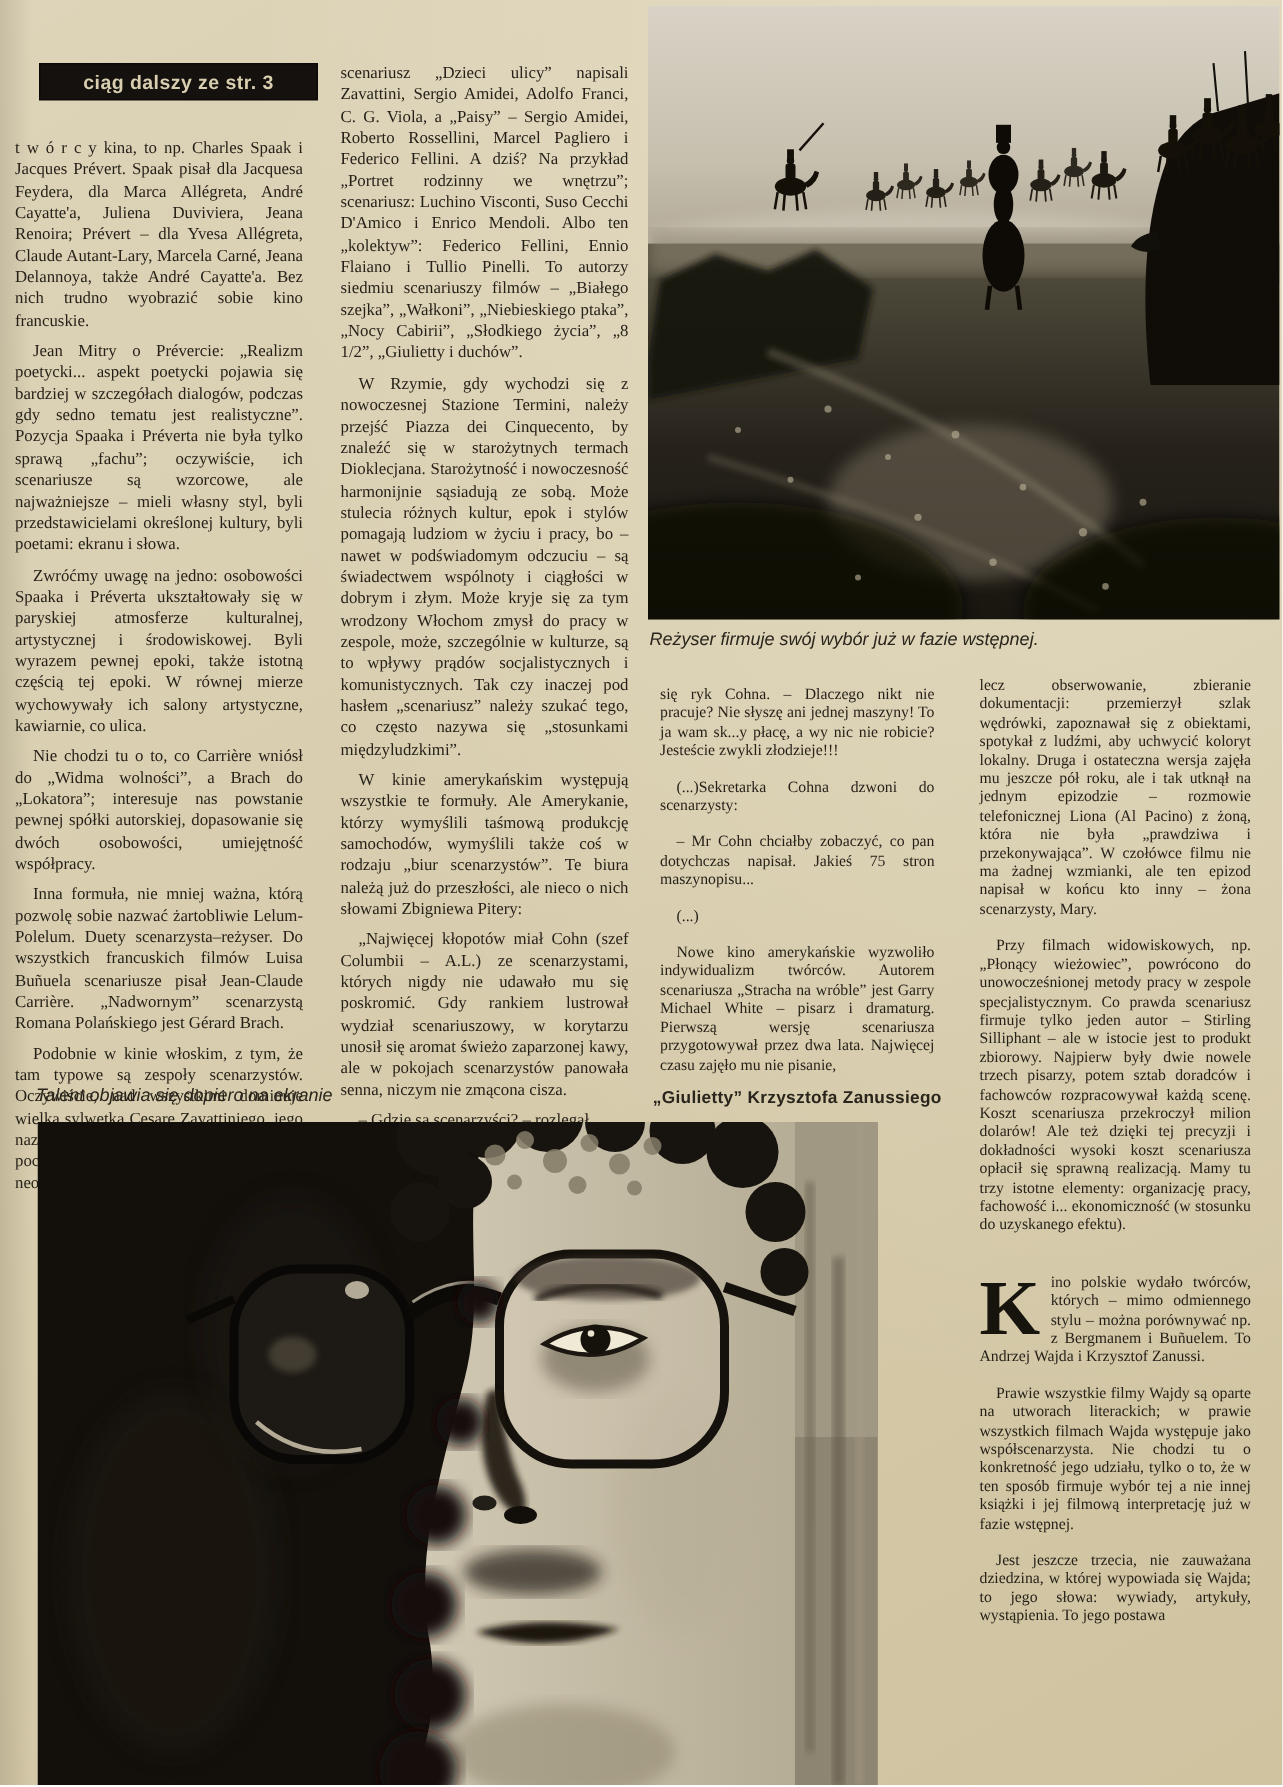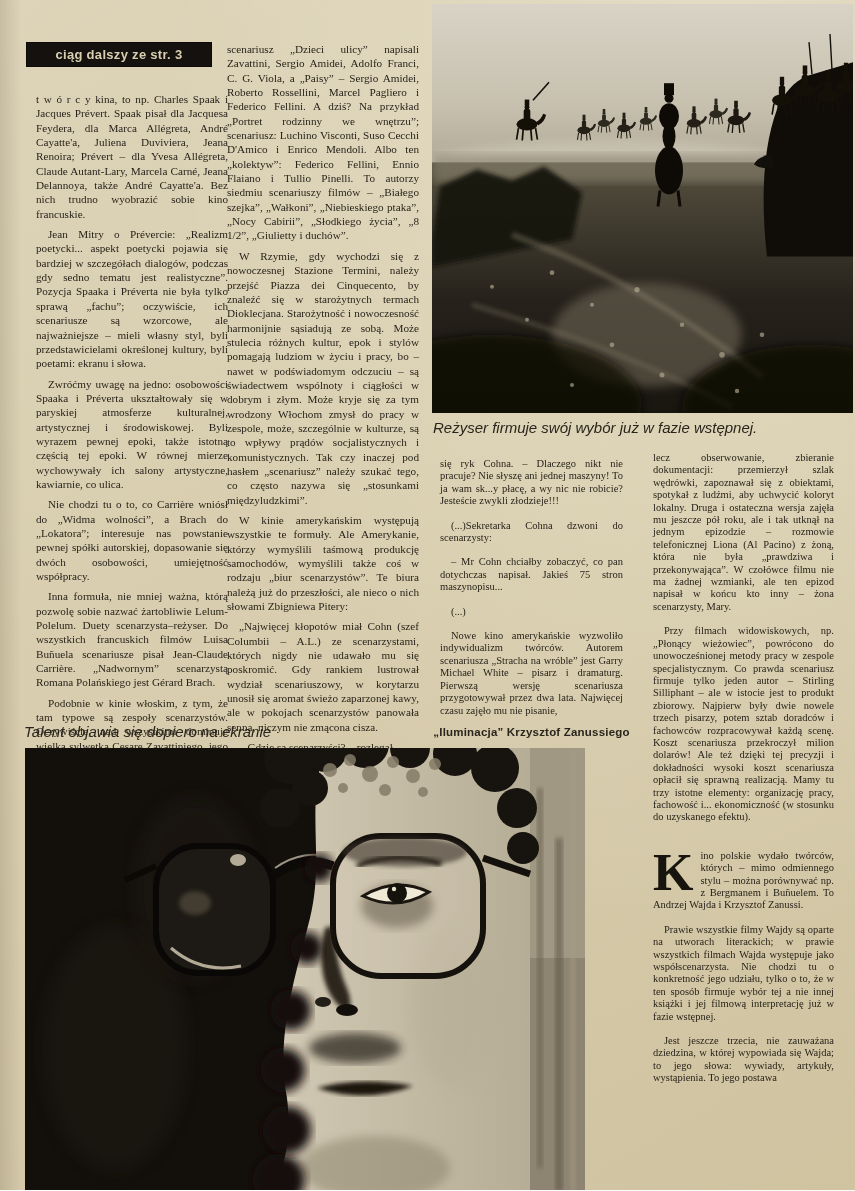"t w ó r c" #col1 { left: 36px -> 10px }
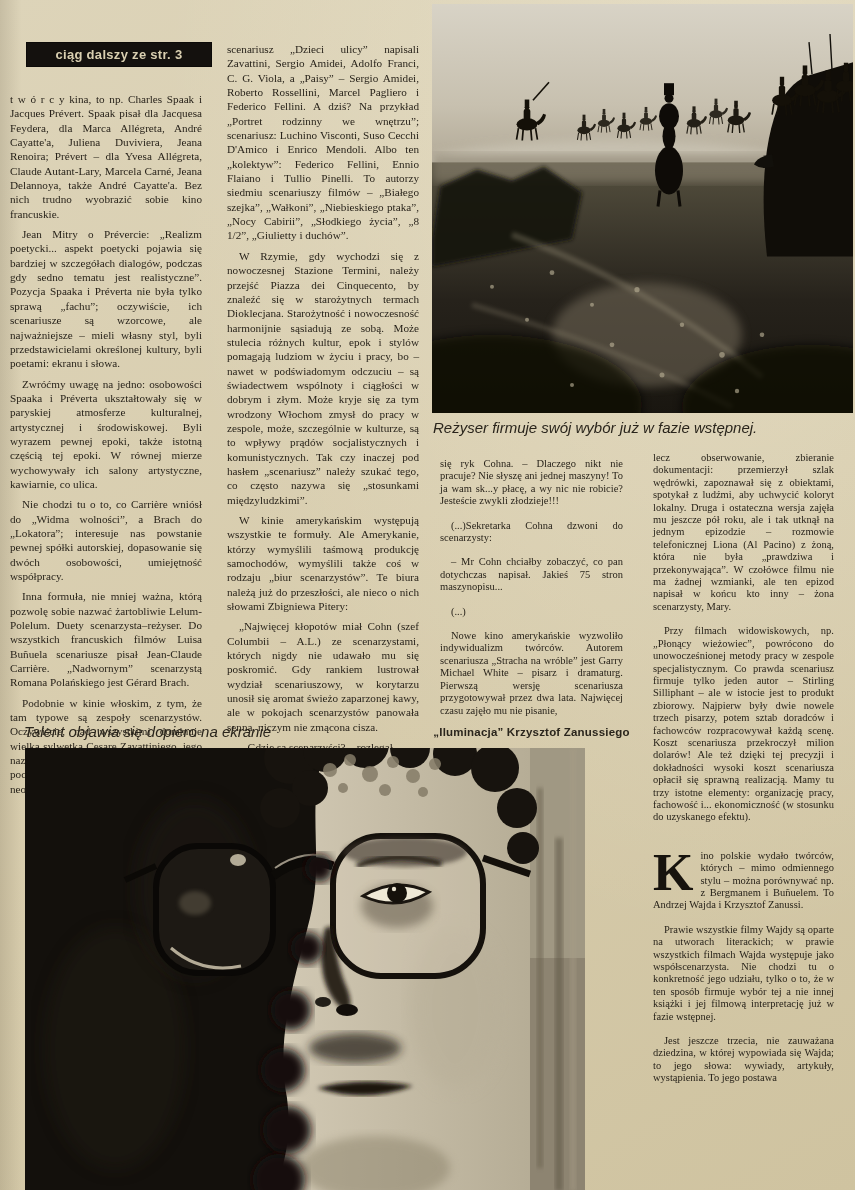"Reżyser firmuje swój wybór już" .caption { font-size: 15px -> 12px }
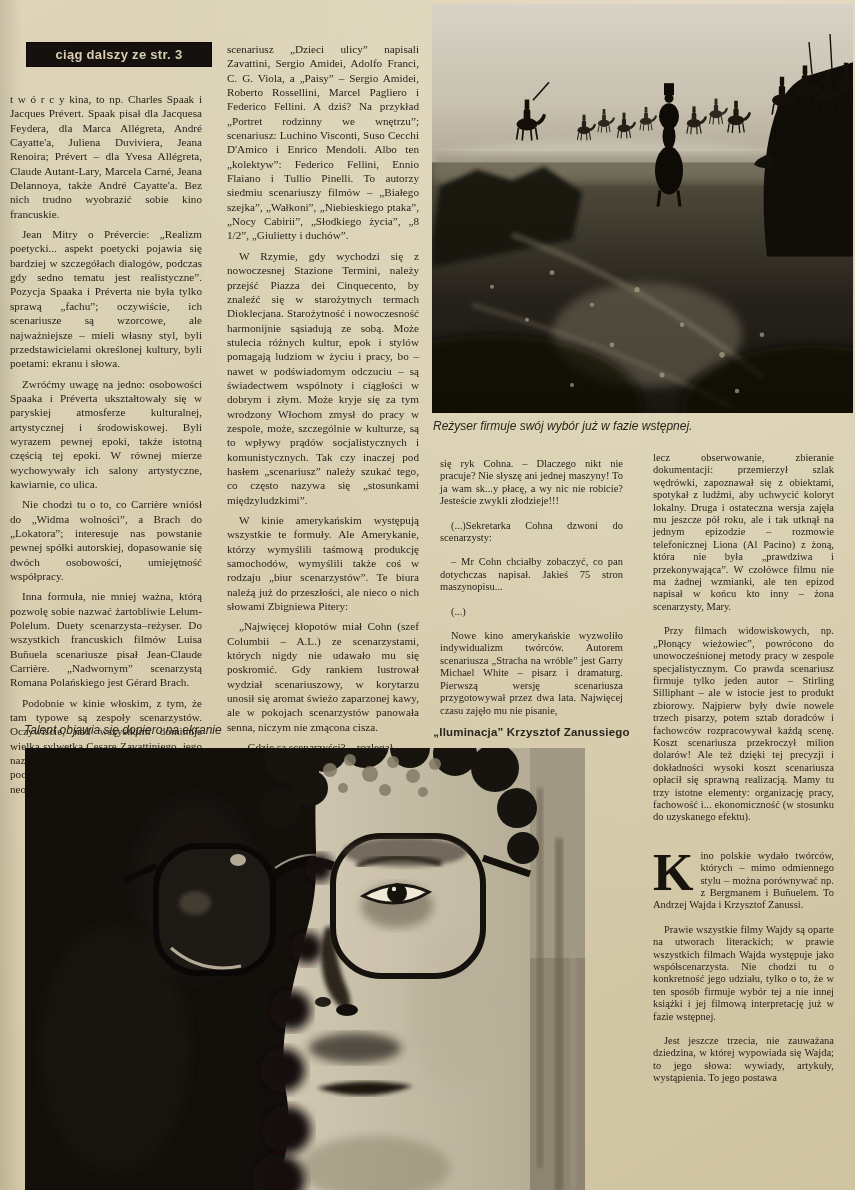"„Iluminacja” Krzysztof Zanussiego" div.caption { text: Iluminacja” Krzysztof -> Giulietty” Krzysztofa }
